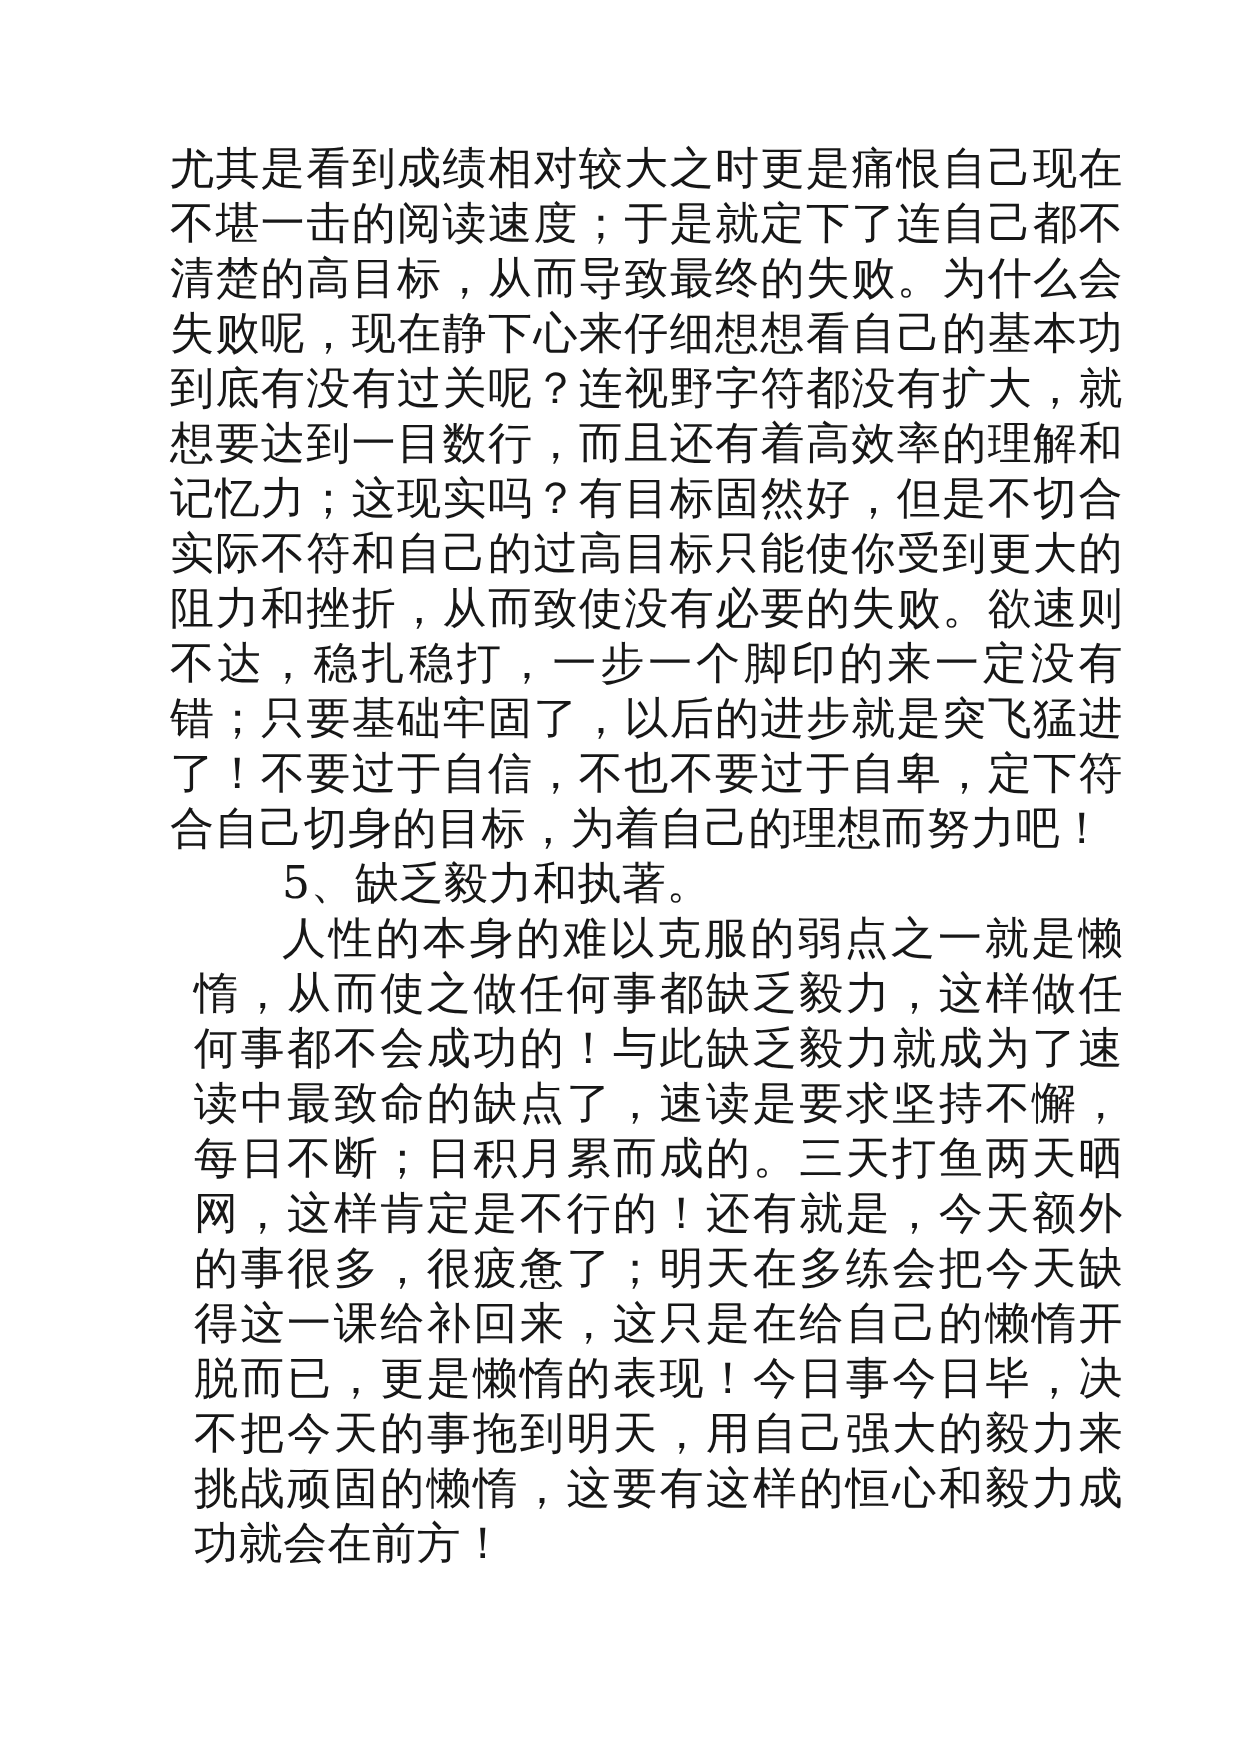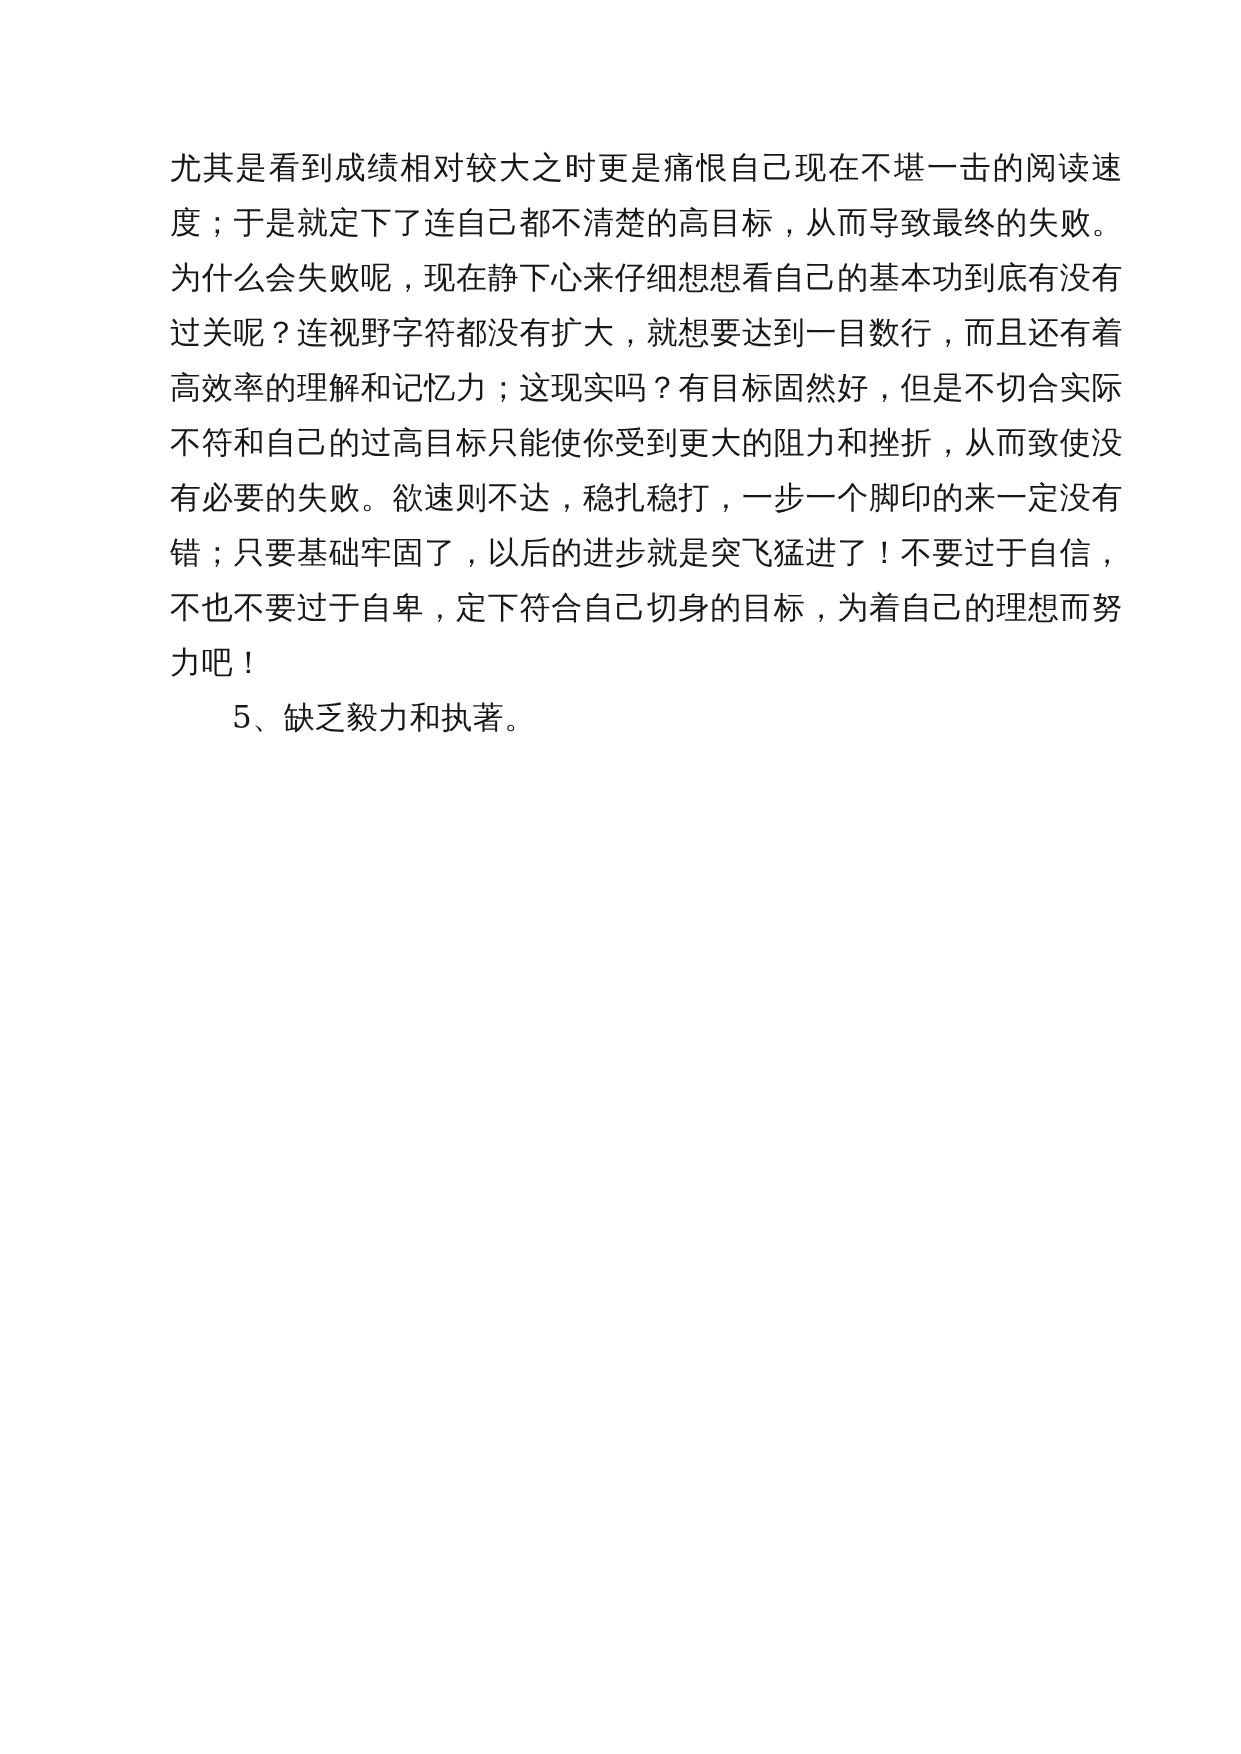"尤其是看到成绩相对较大之时更是痛恨自己现在不堪一击的阅读速度；于是就定下了连自己" .doc-body { font-size: 31px -> 44px }
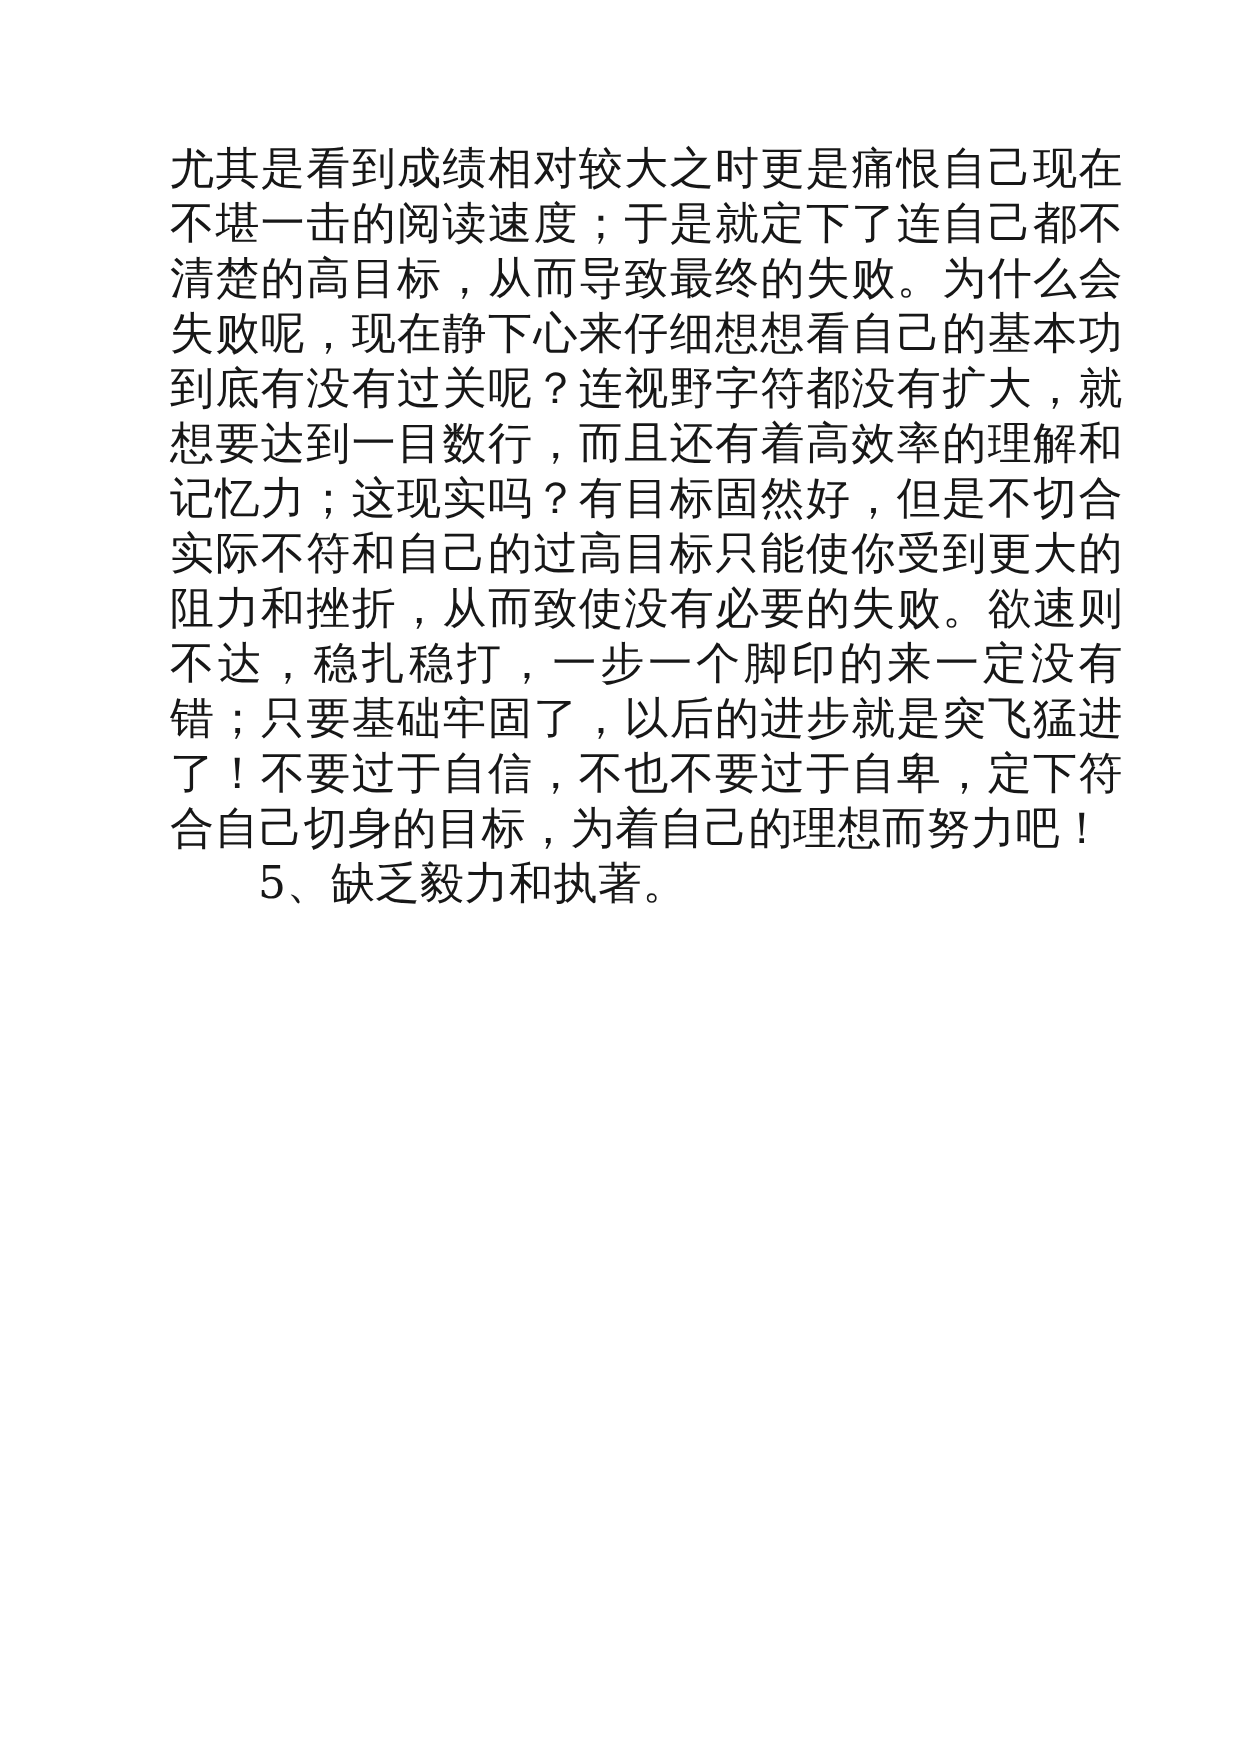"5、缺乏毅力和执著。" .para.indent { margin-left: none -> 24px }
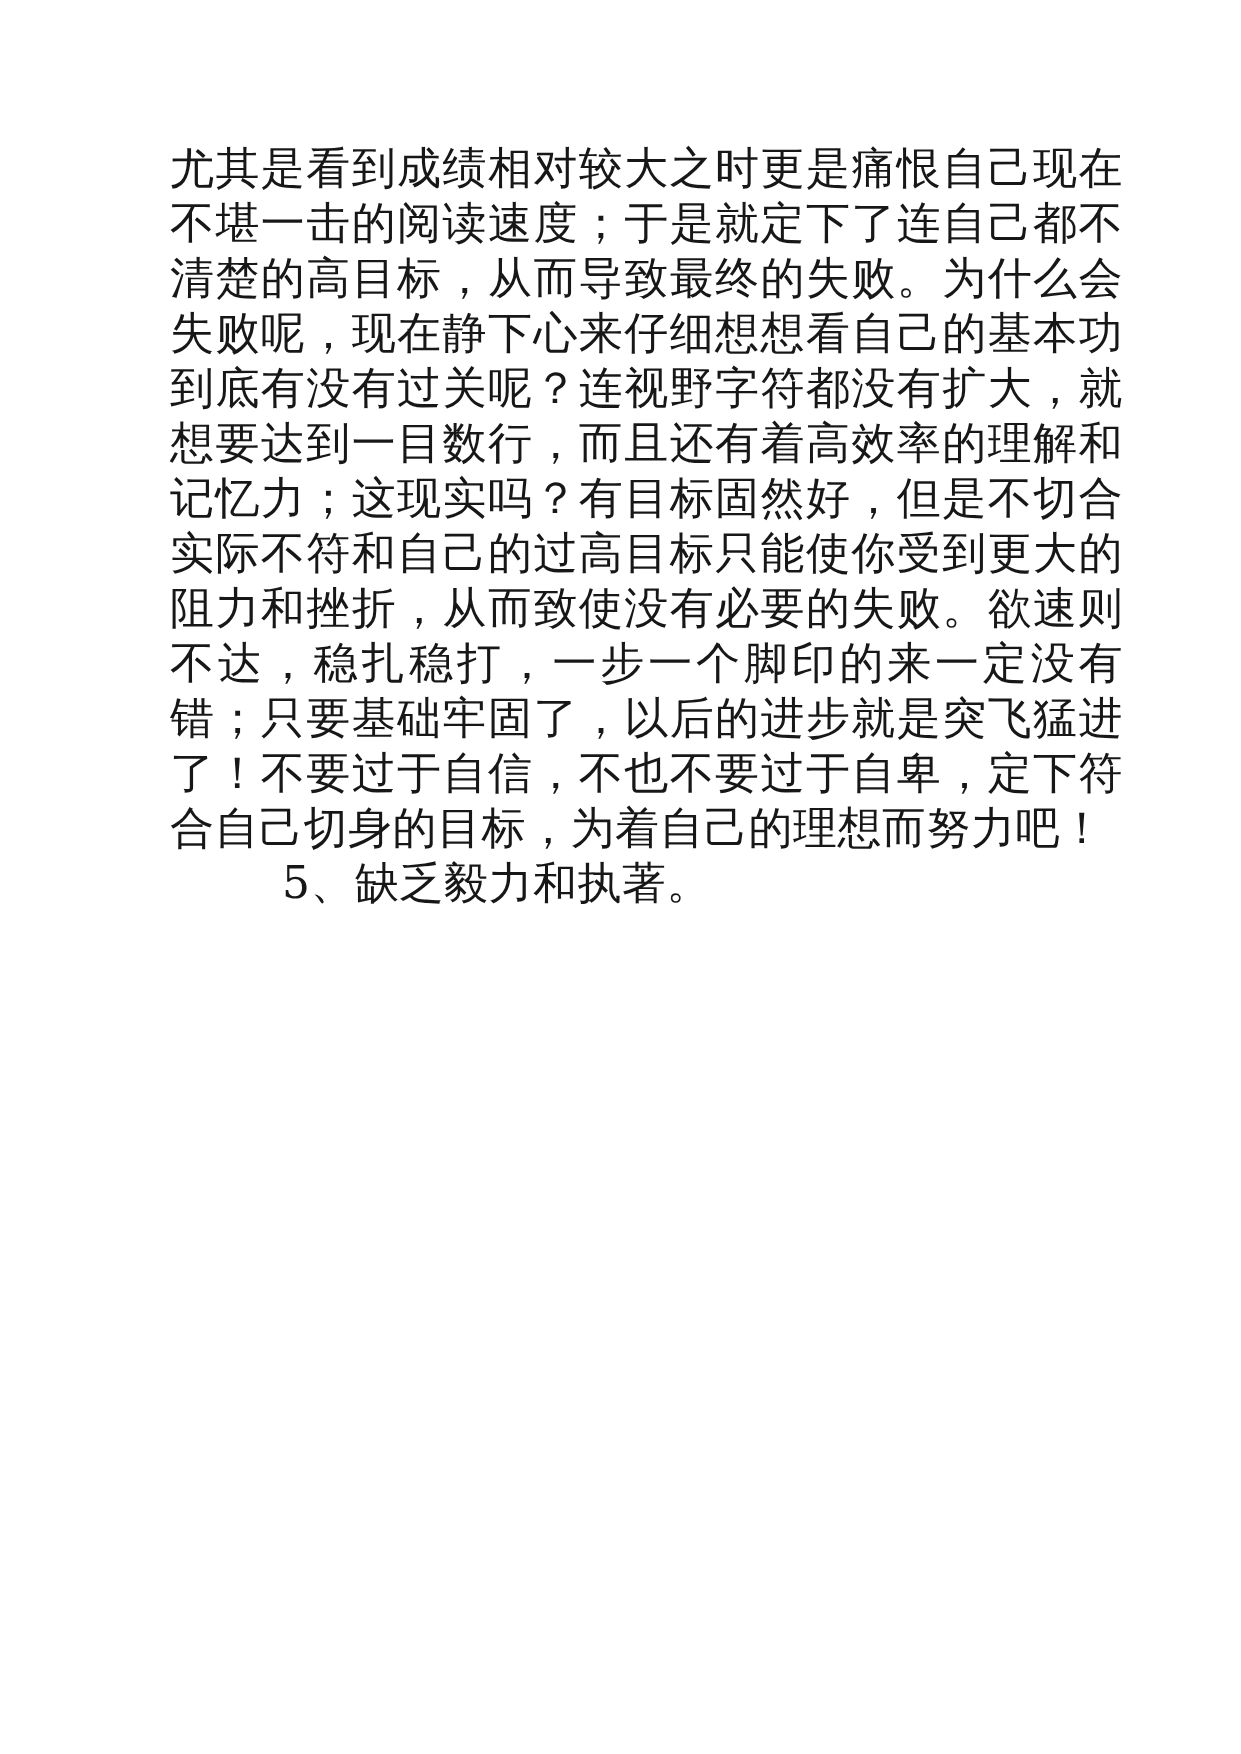"人性的本身的难以克服的弱点之一就是懒惰，从而使之做任何事都缺乏毅力，这样做任何事" p.para { html: none -> <p>人性的本身的难以克服的弱点之一就是懒惰，从而使之做任何事都缺乏毅力，这样做任何事都不会成功的！与此缺乏毅力就成为了速读中最致命的缺点了，速读是要求坚持不懈，每日不断；日积月累而成的。三天打鱼两天晒网，这样肯定是不行的！还有就是，今天额外的事很多，很疲惫了；明天在多练会把今天缺得这一课给补回来，这只是在给自己的懒惰开脱而已，更是懒惰的表现！今日事今日毕，决不把今天的事拖到明天，用自己强大的毅力来挑战顽固的懒惰，这要有这样的恒心和毅力成功就会在前方！</p> }
